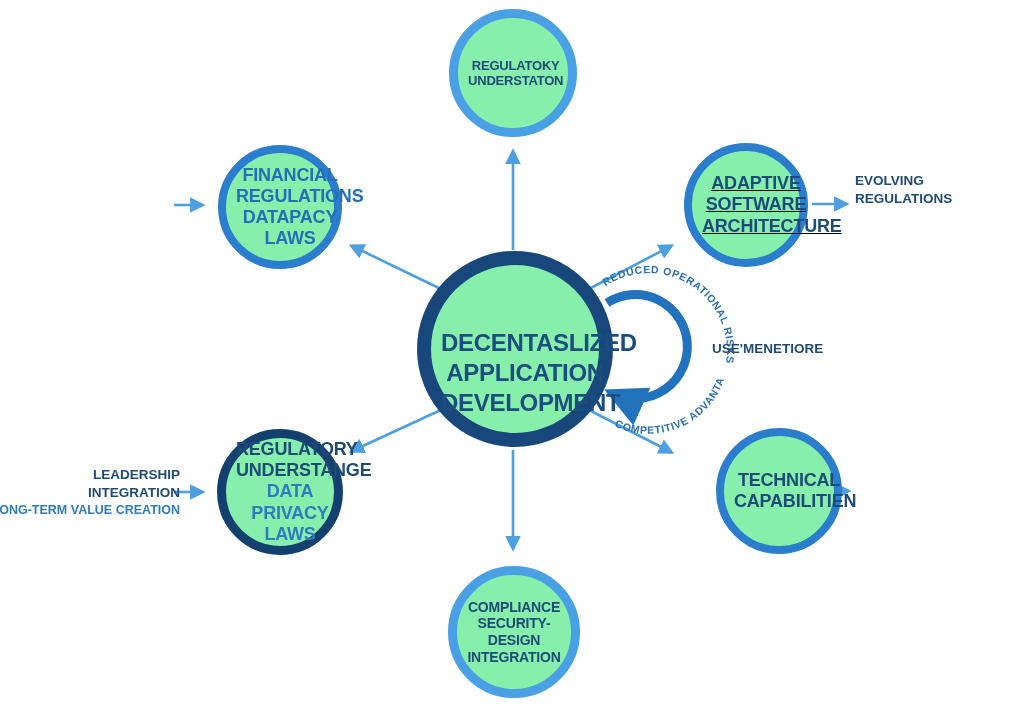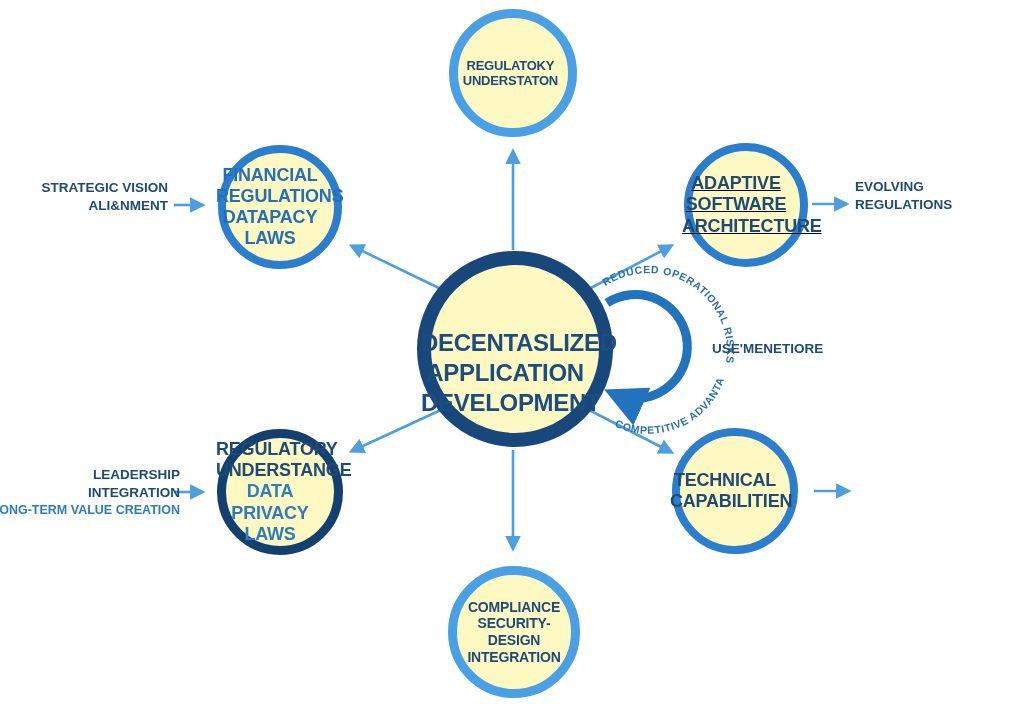"REGULATOKY" .node { background: #fef9c3 -> #86efac; justify-content: flex-end -> flex-start }
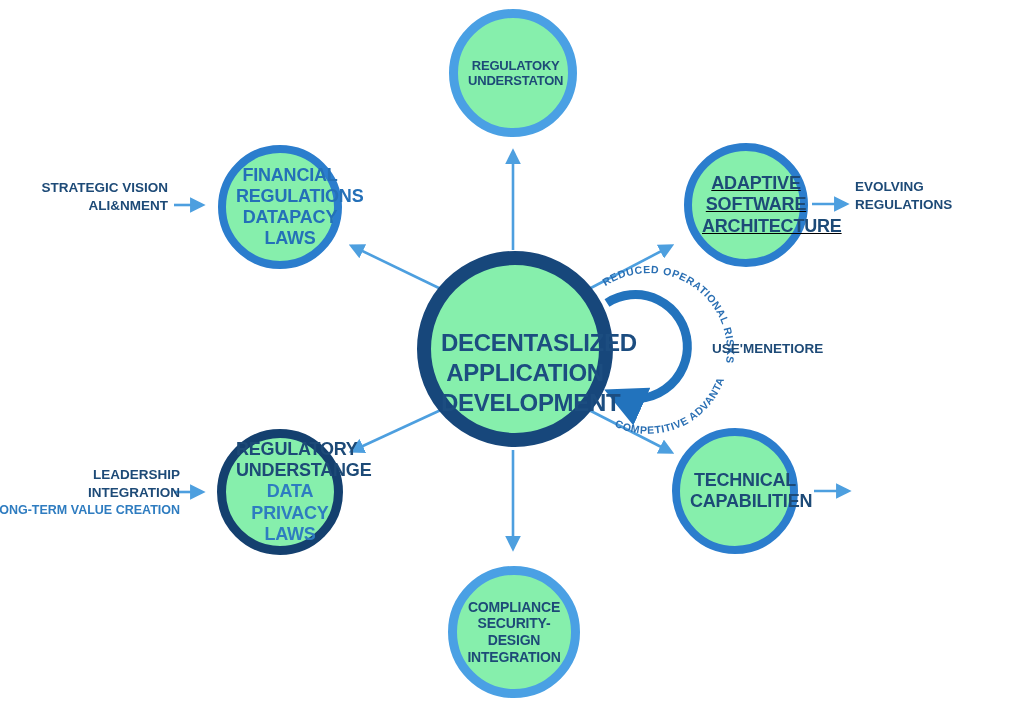"STRATEGIC VISION" div.side-label { html: <div> <div>STRATEGIC VISION</div> <div>ALI&amp;NMENT</div> </div> -> none }
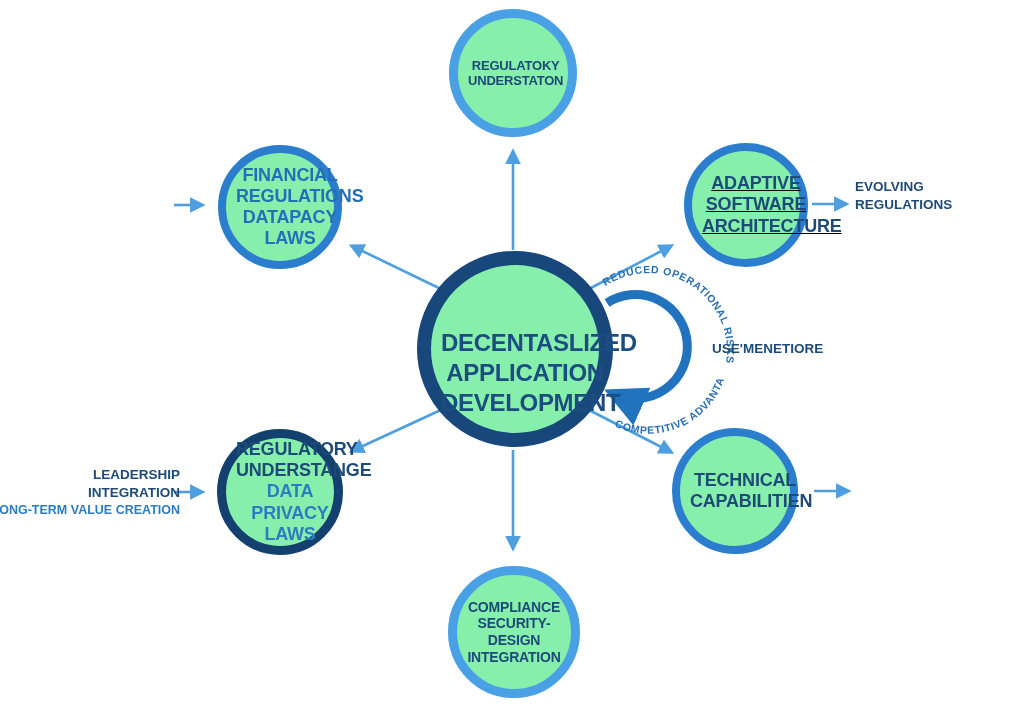"EVOLVING" div.side-label { top: 178px -> 172px }
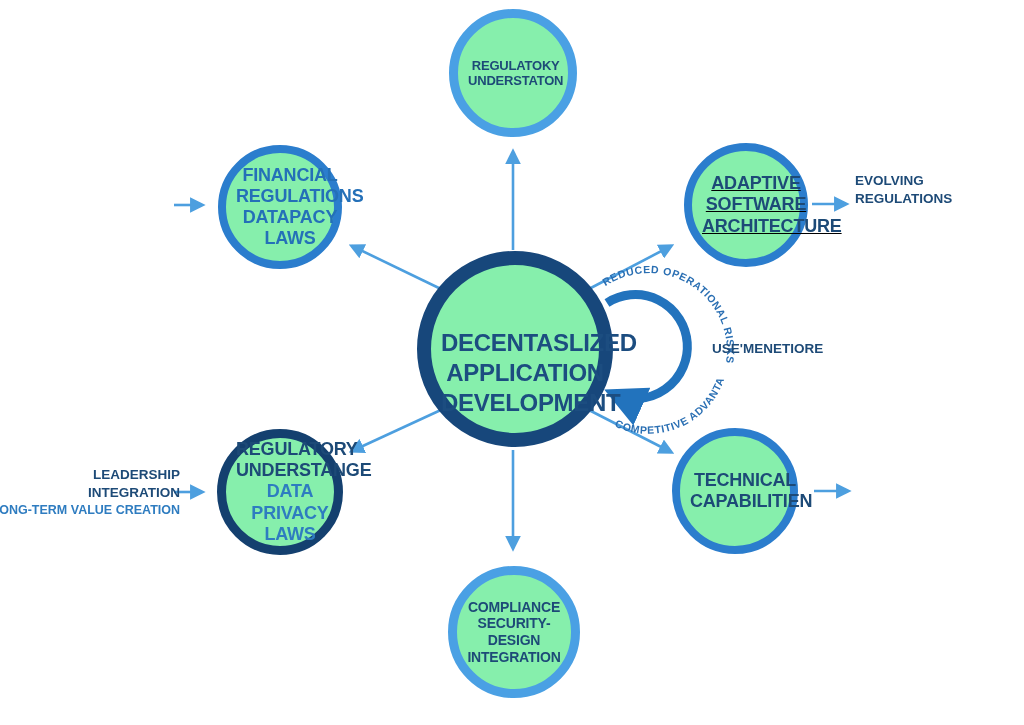"TECHNICAL" div.node { left: 672px -> 716px }
